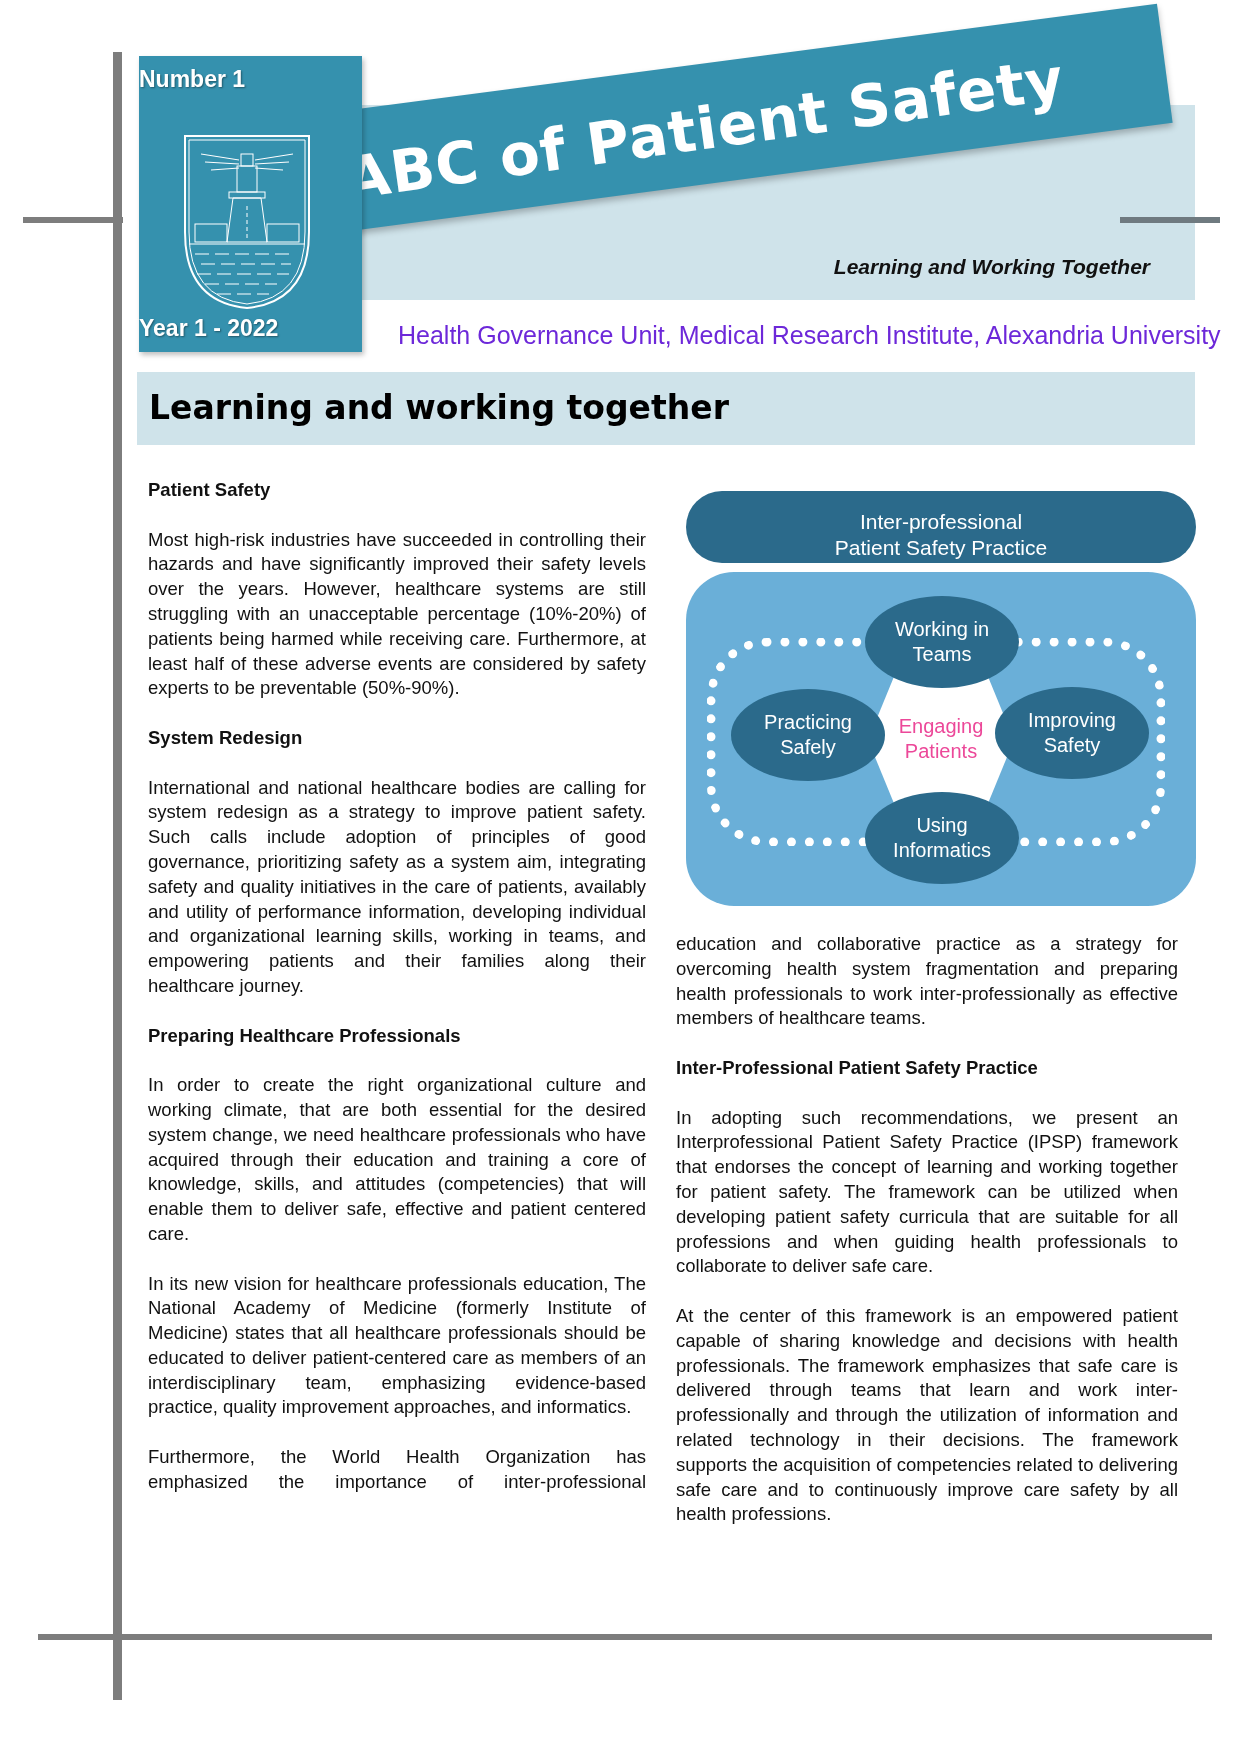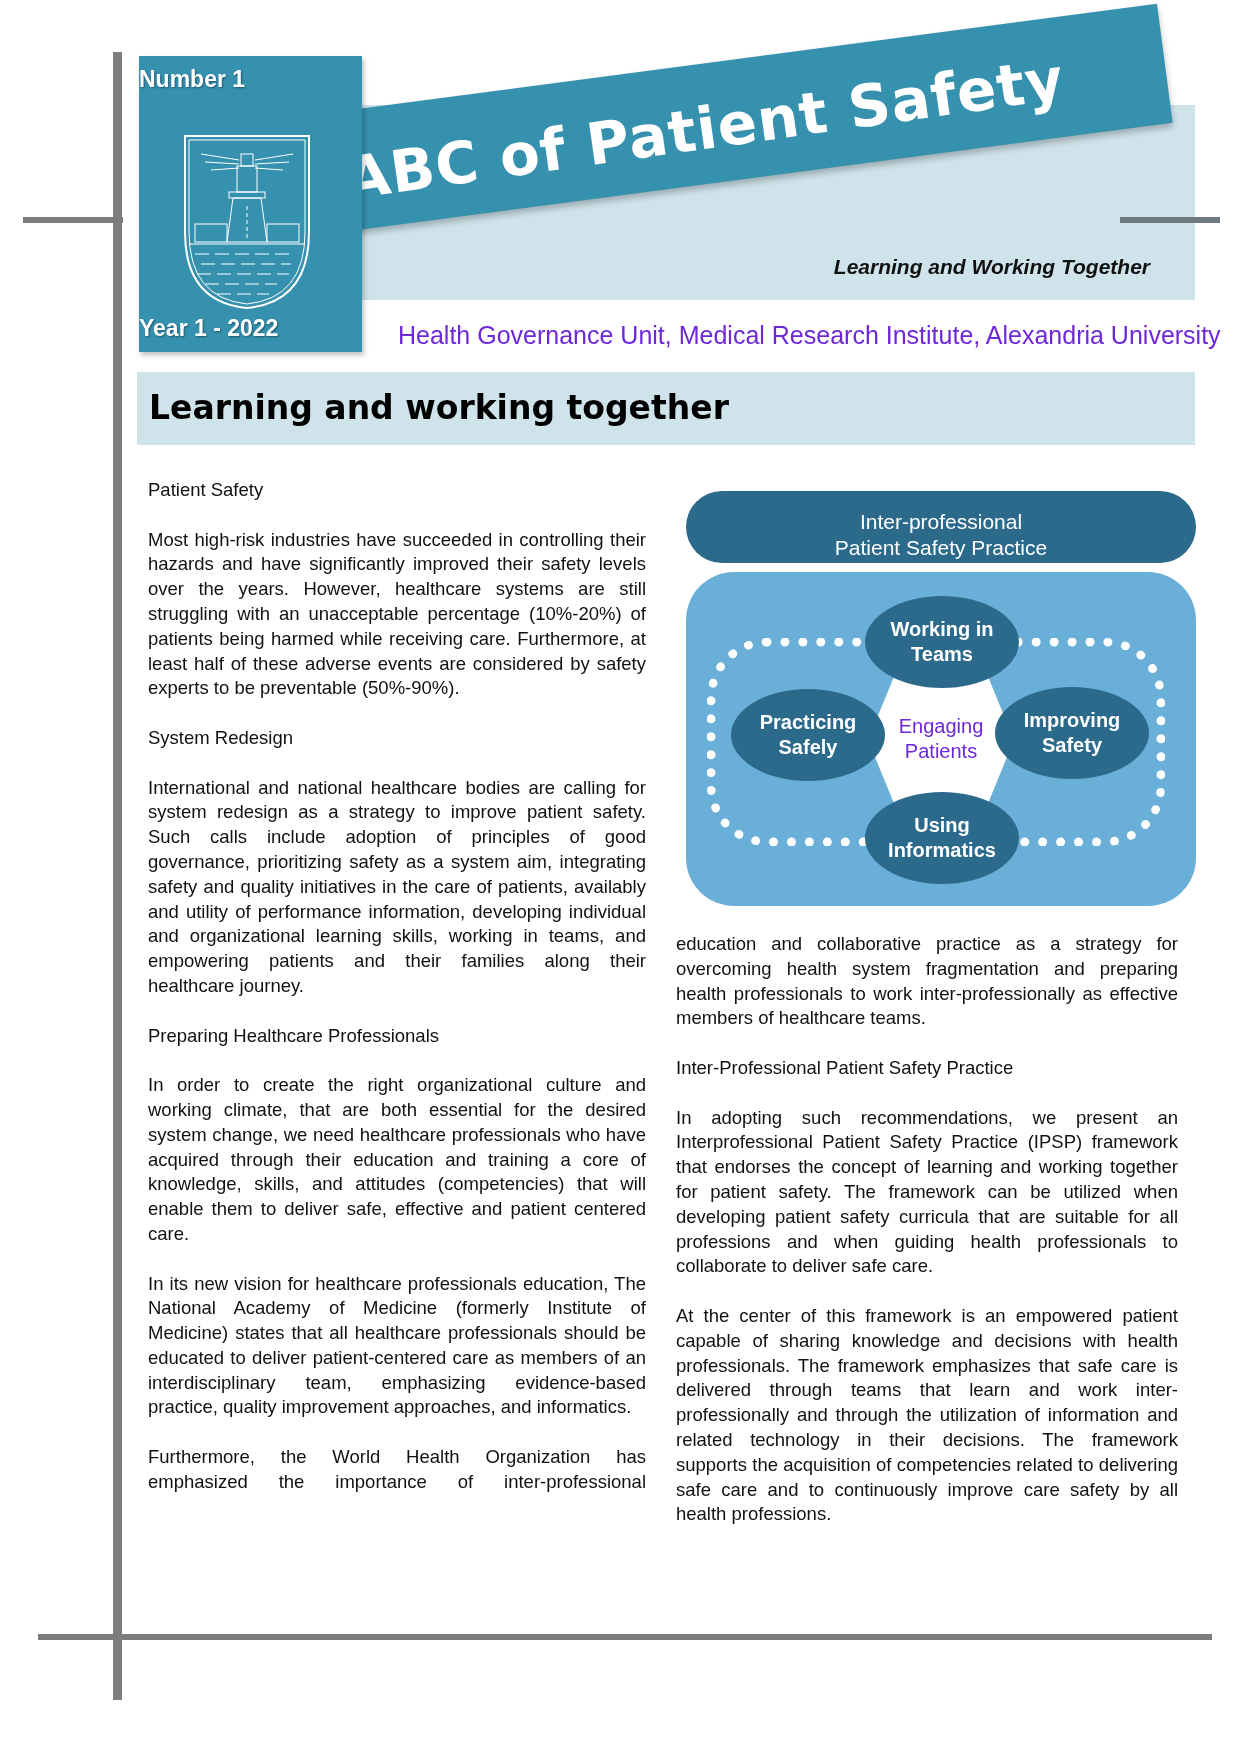"Patient Safety" .col h3 { font-weight: normal -> bold }
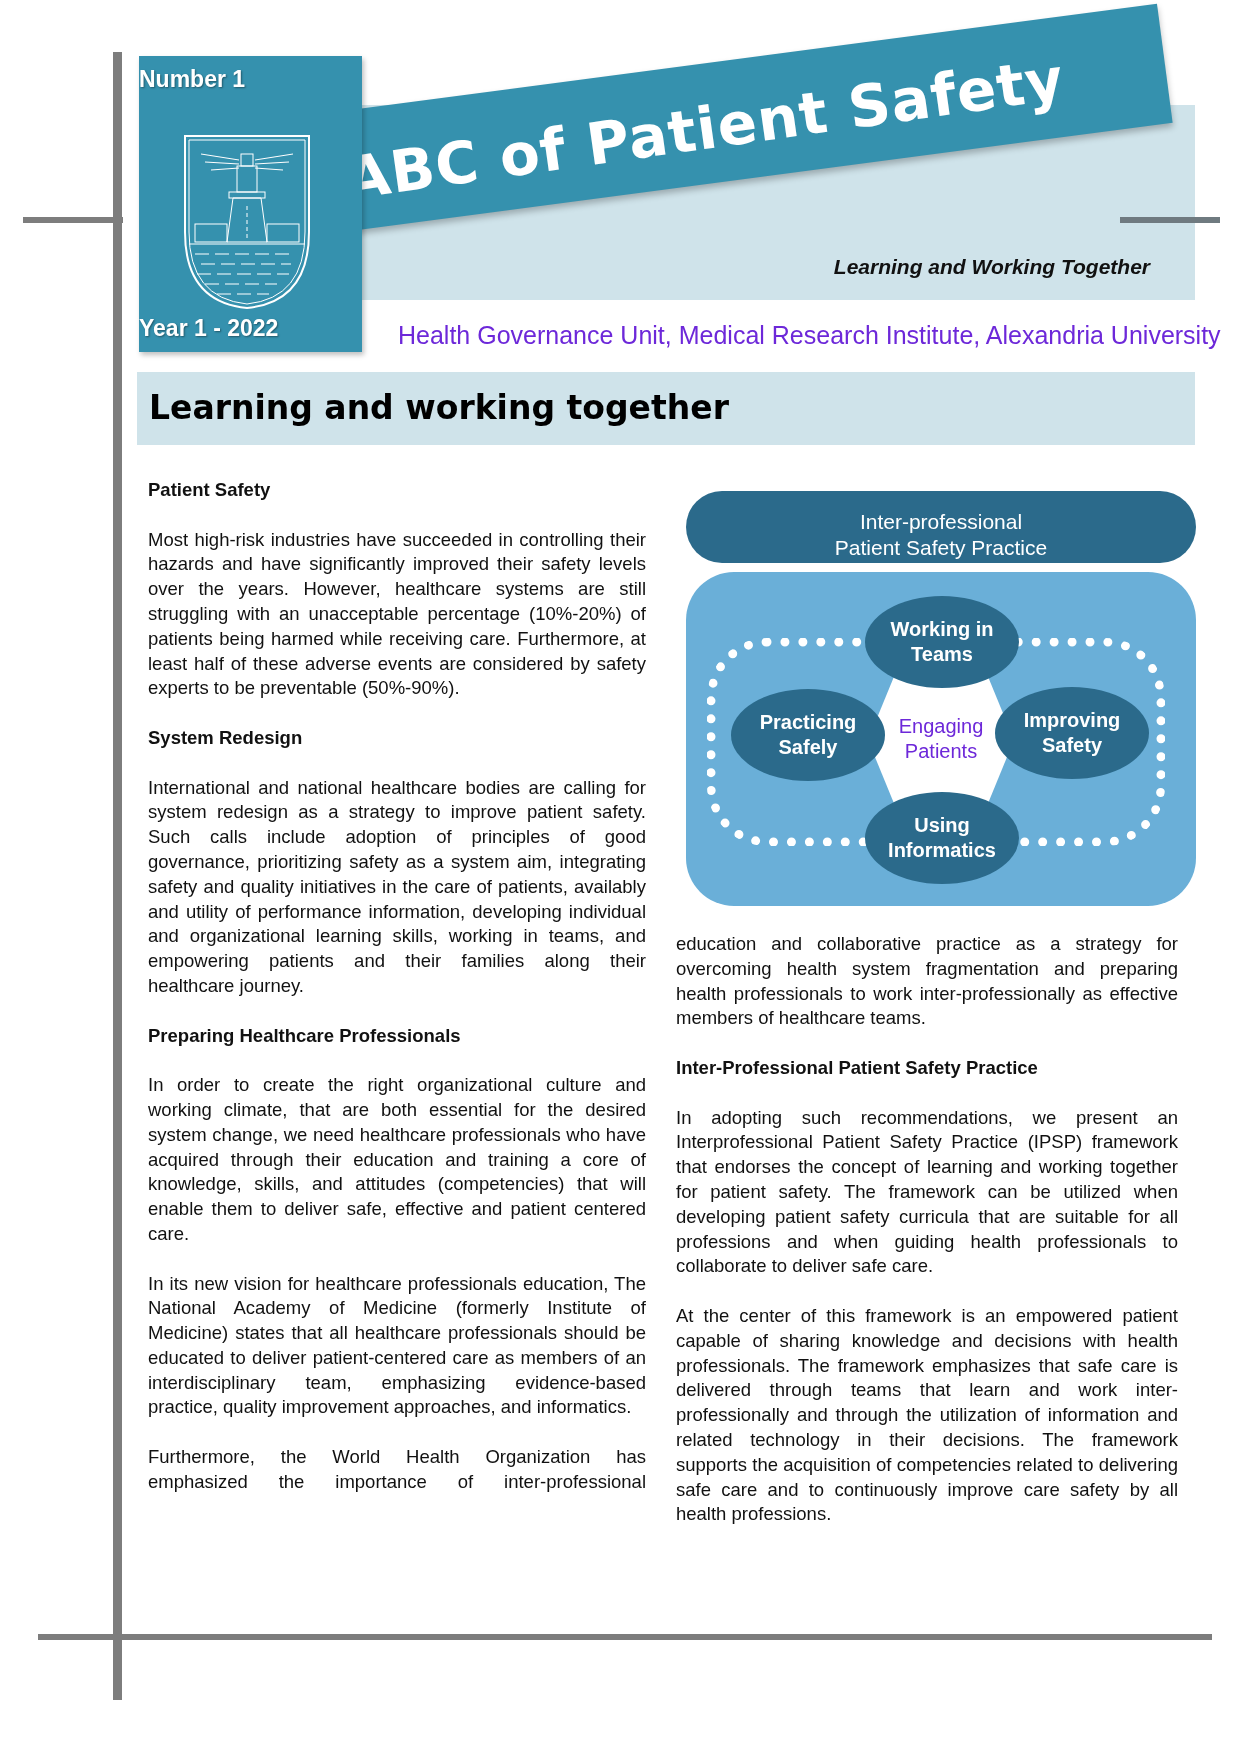"Working in" .ellipse { font-weight: bold -> none }
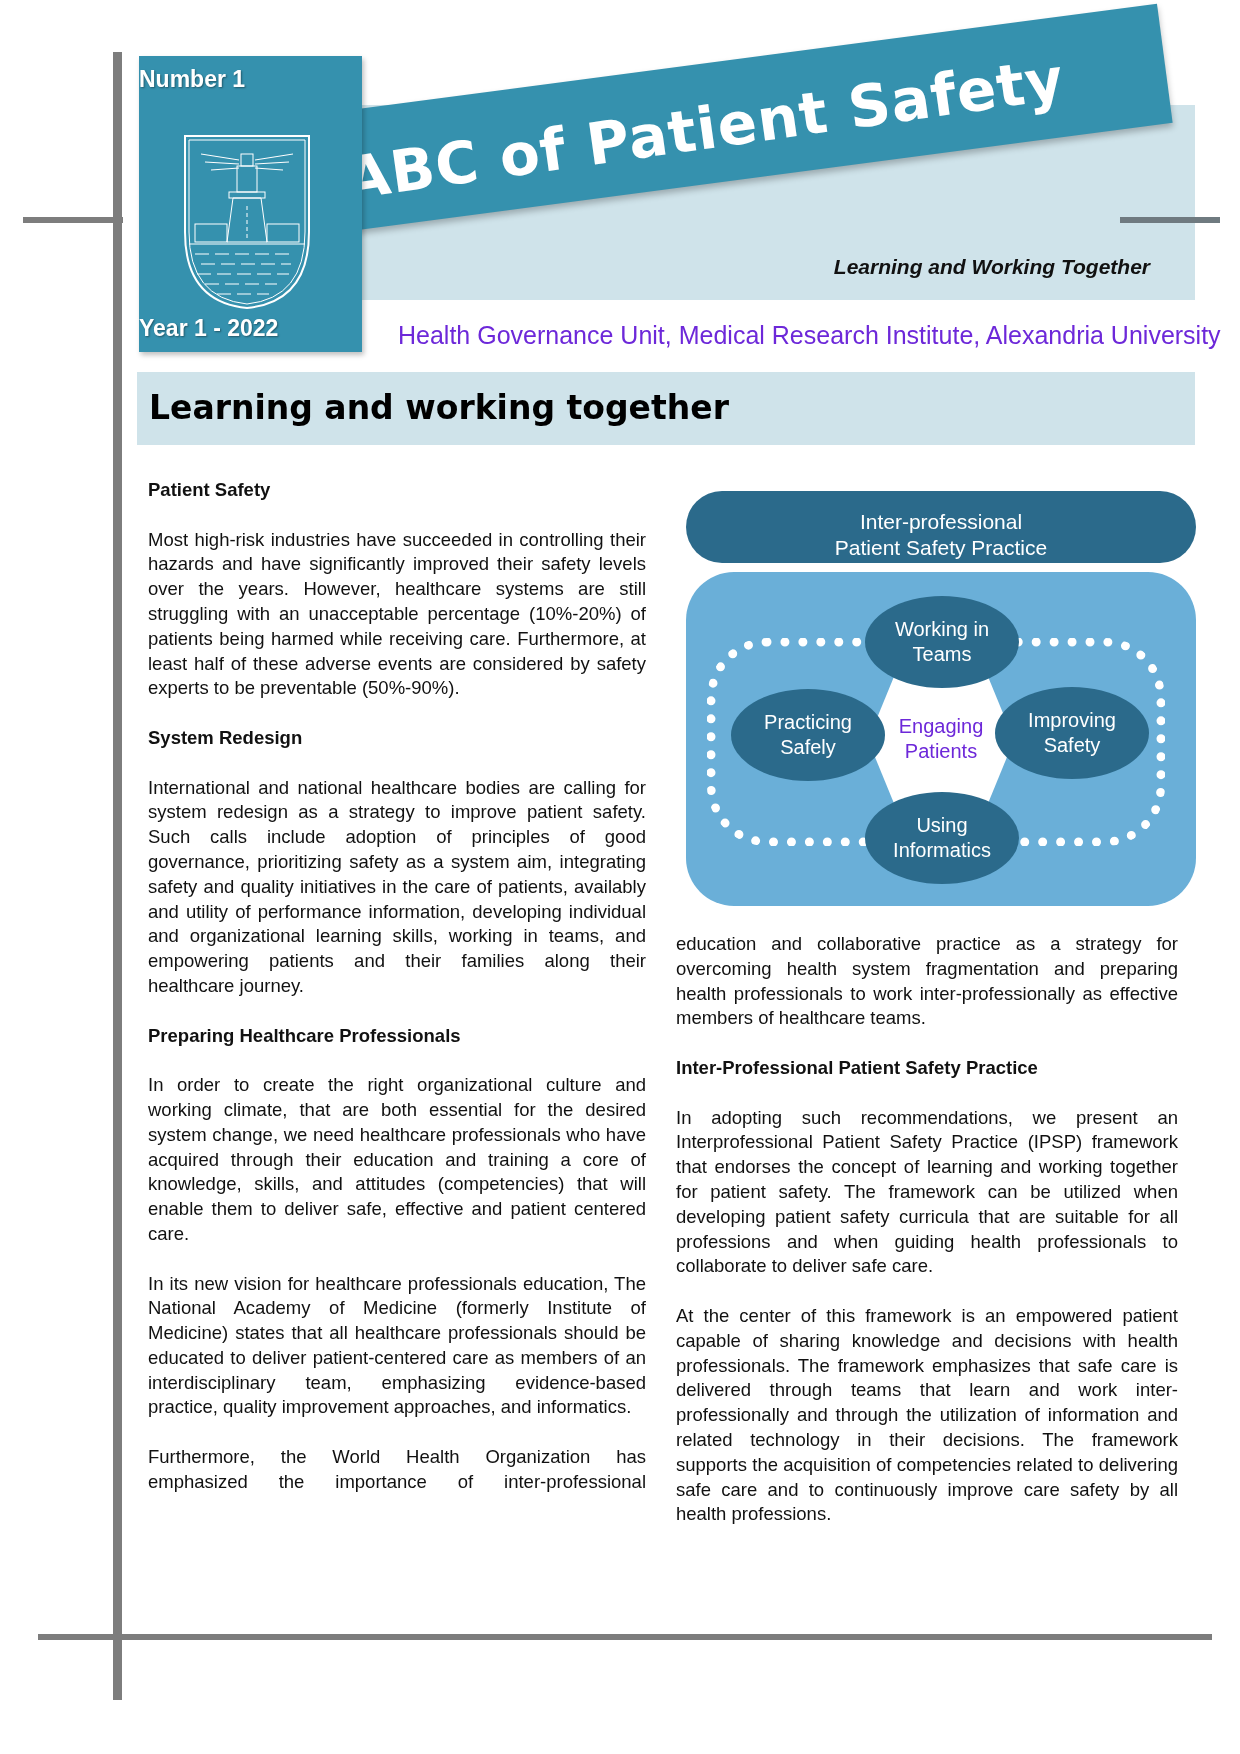"Engaging" .center-text { color: #6d28d9 -> #ec4899 }
